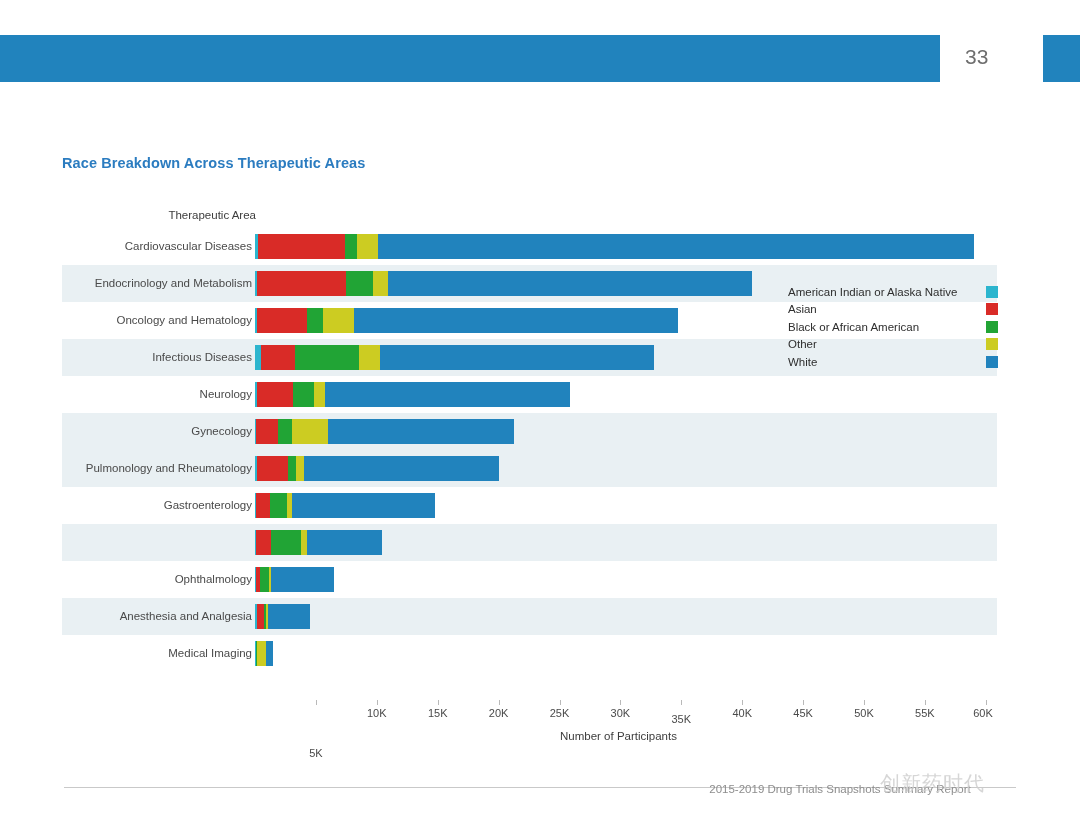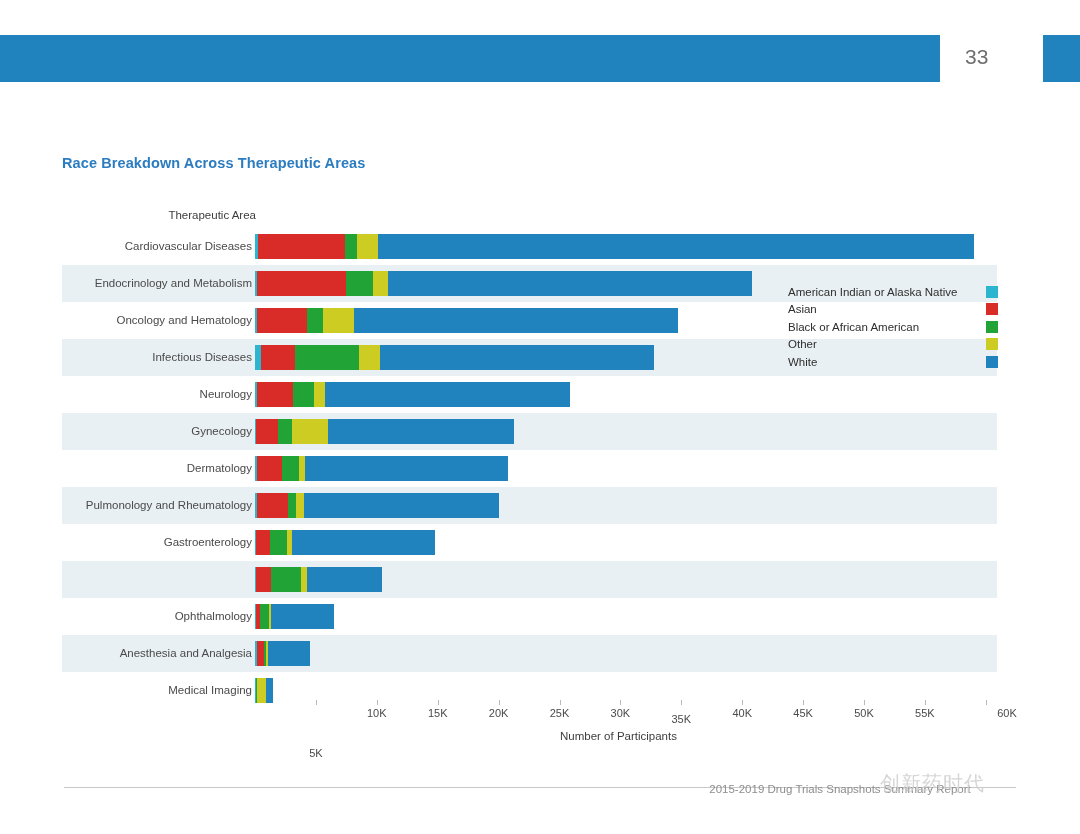"Dermatology" div.row { html: <div> <div>Dermatology</div> <div> <div></div> <div></div> <div></div> <div></div> <div></div> </div> </div> -> none }
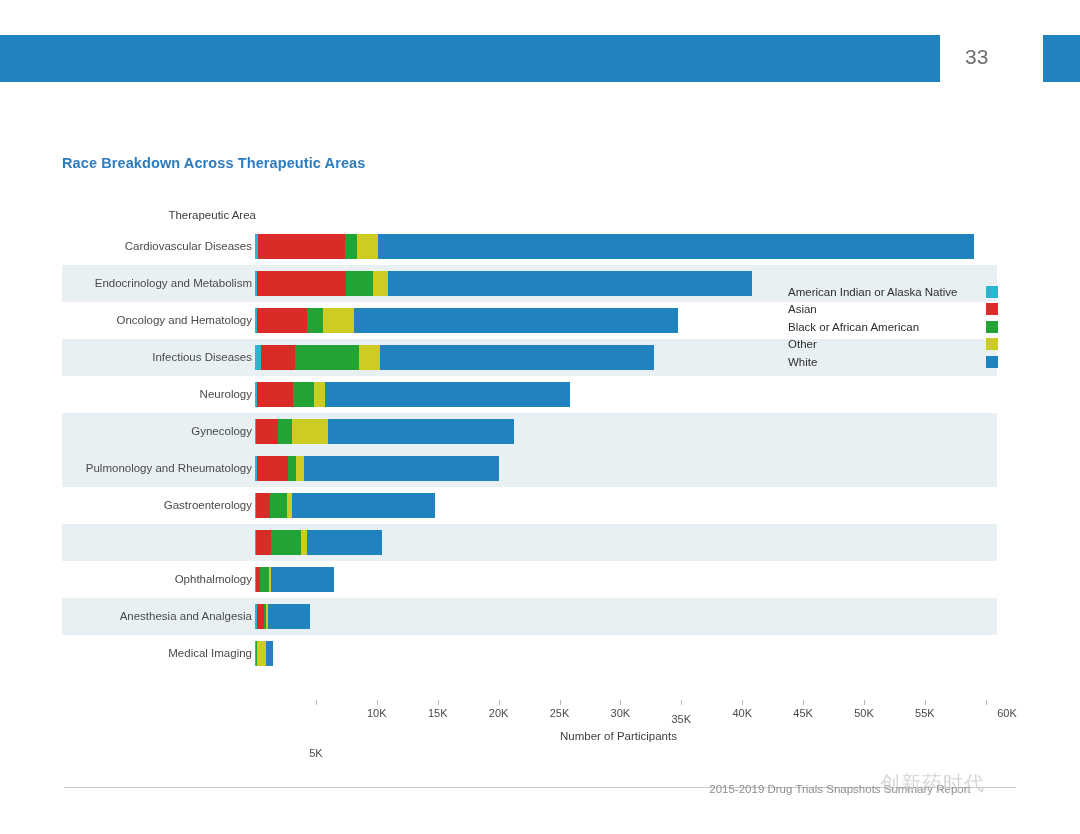"60K" div.ticklabel { left: 1007px -> 983px }
